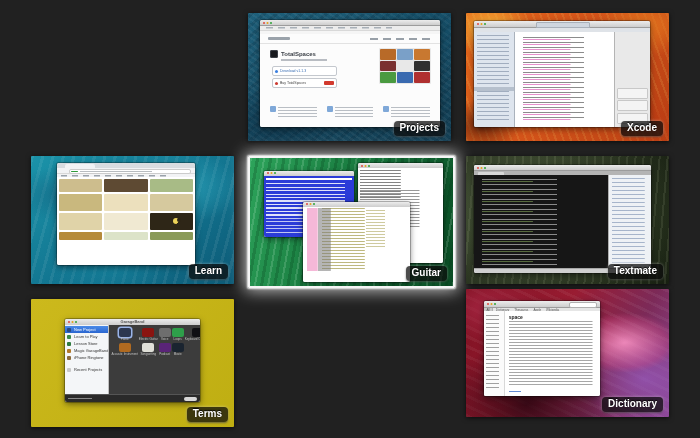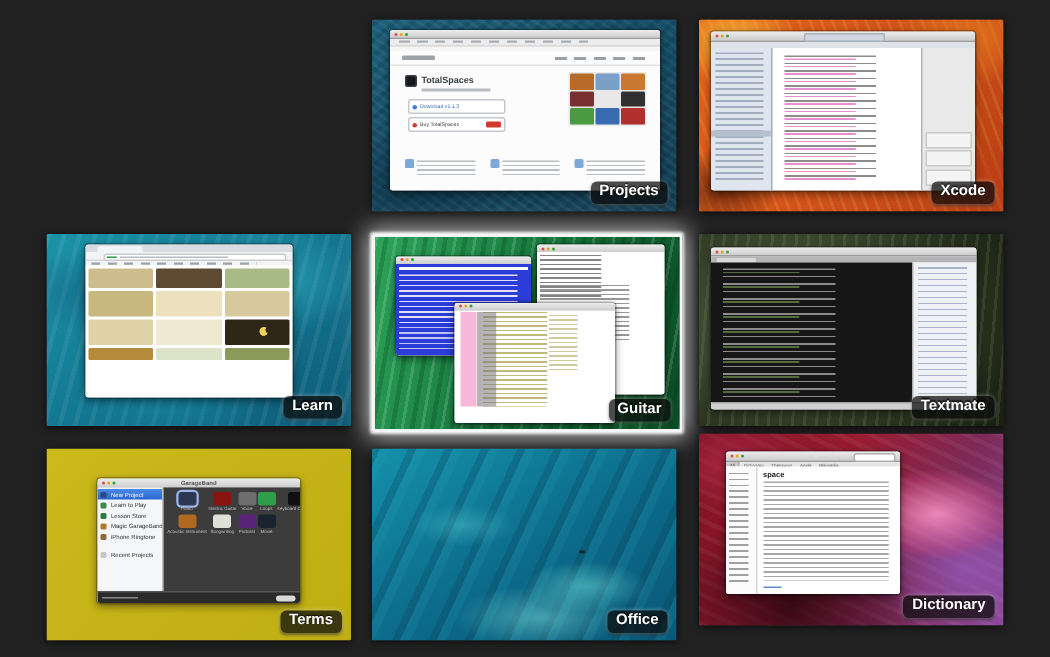"Office" div.cell { html: <div> <div> <div></div> </div> <div>Office</div> </div> -> none }
